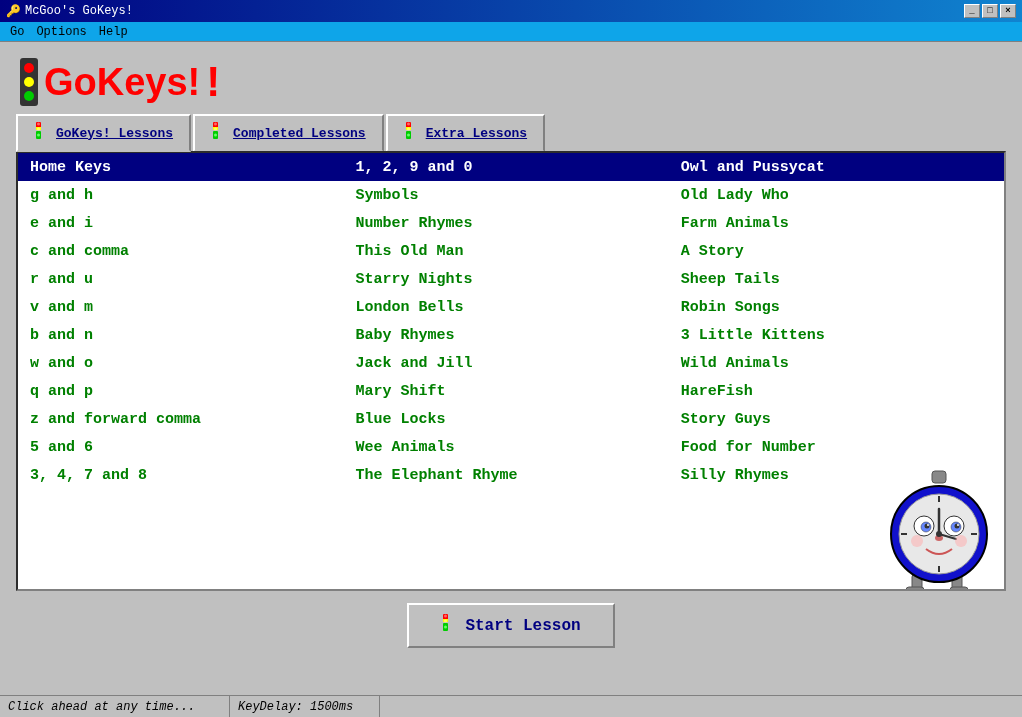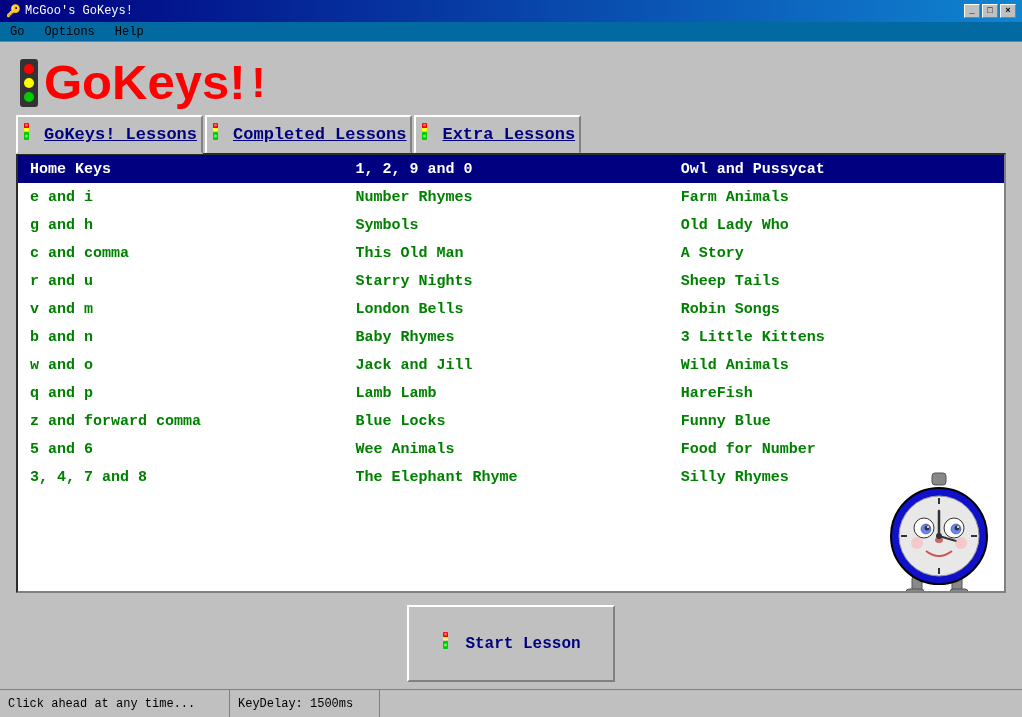"Go" .menu-bar { background: #0369a1 -> #0ea5e9; gap: 8px -> none }
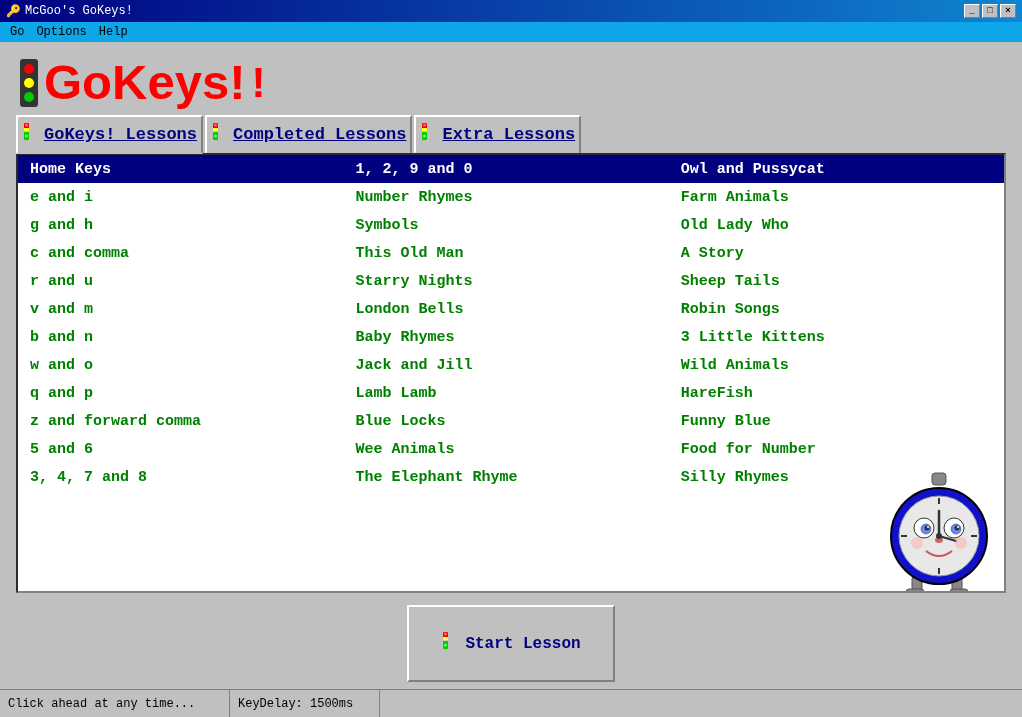"GoKeys!" .gokeys-title { font-size: 49px -> 38px }
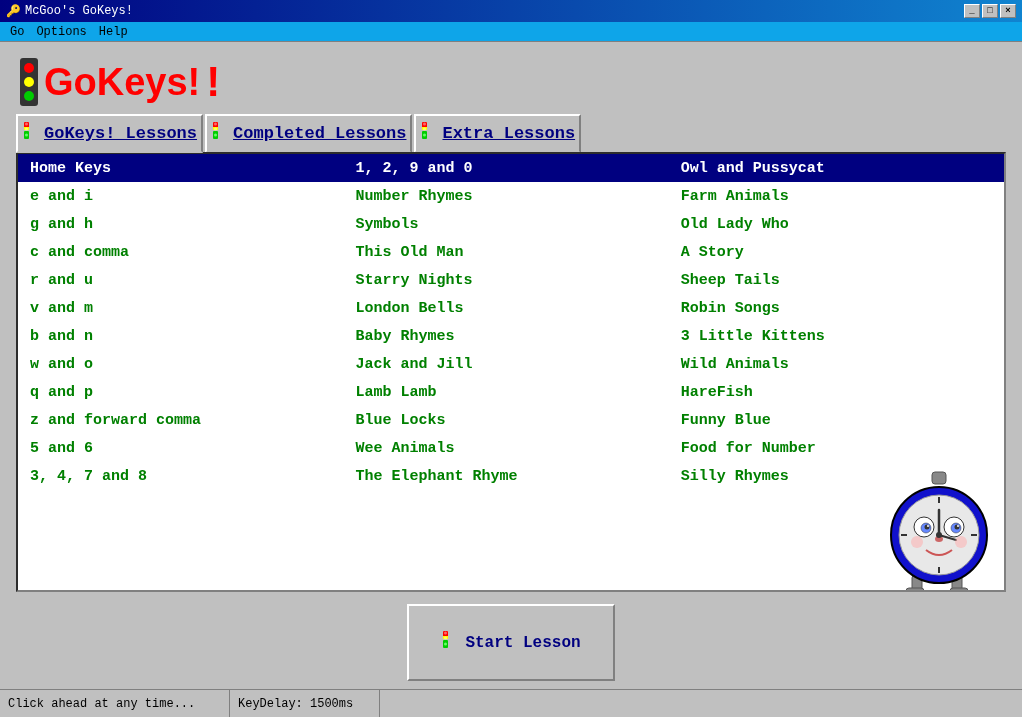"GoKeys! Lessons" .tab { font-size: 17px -> 13px; padding: 5px 4px -> 5px 16px }
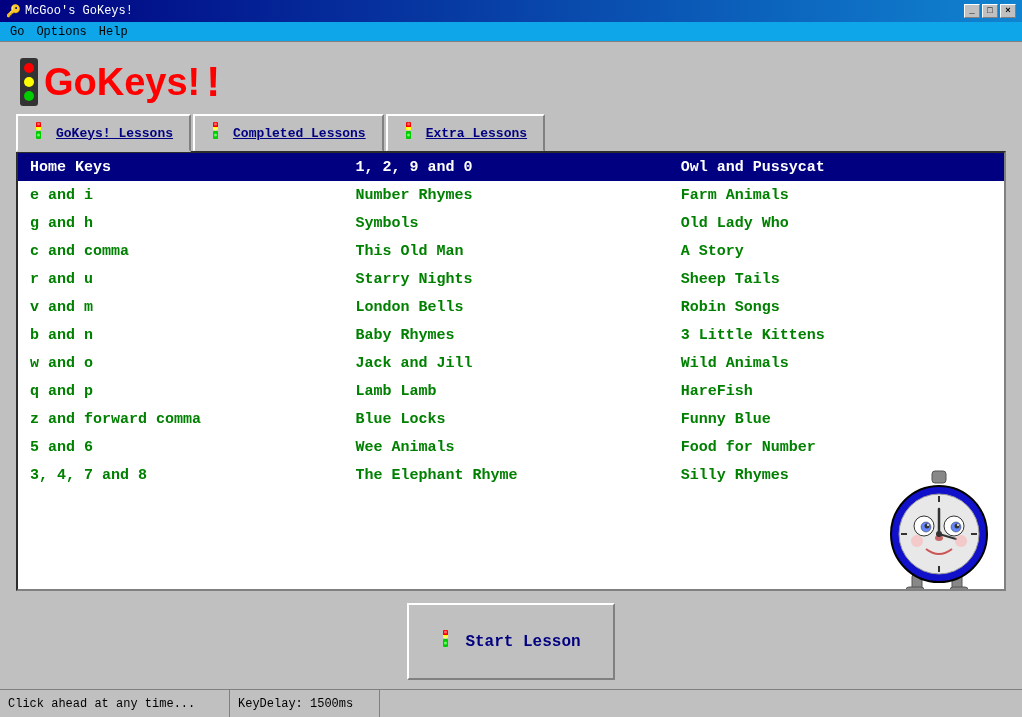"e and i" tr { order: before "g and h" -> after "g and h" }
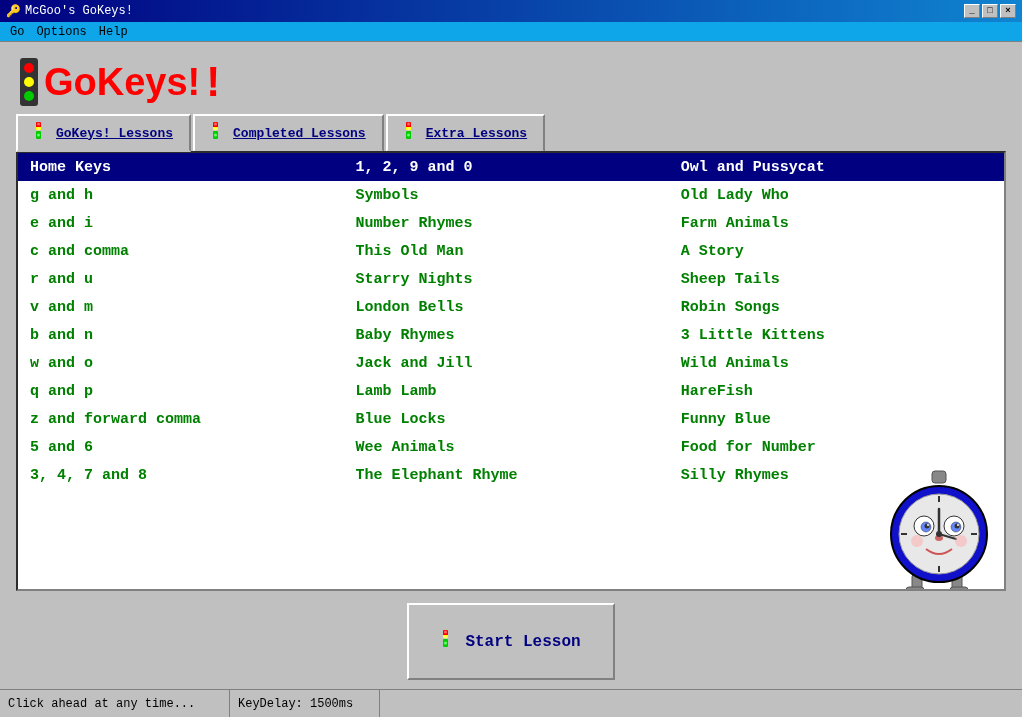"Lamb Lamb" td { text: Lamb Lamb -> Mary Shift }
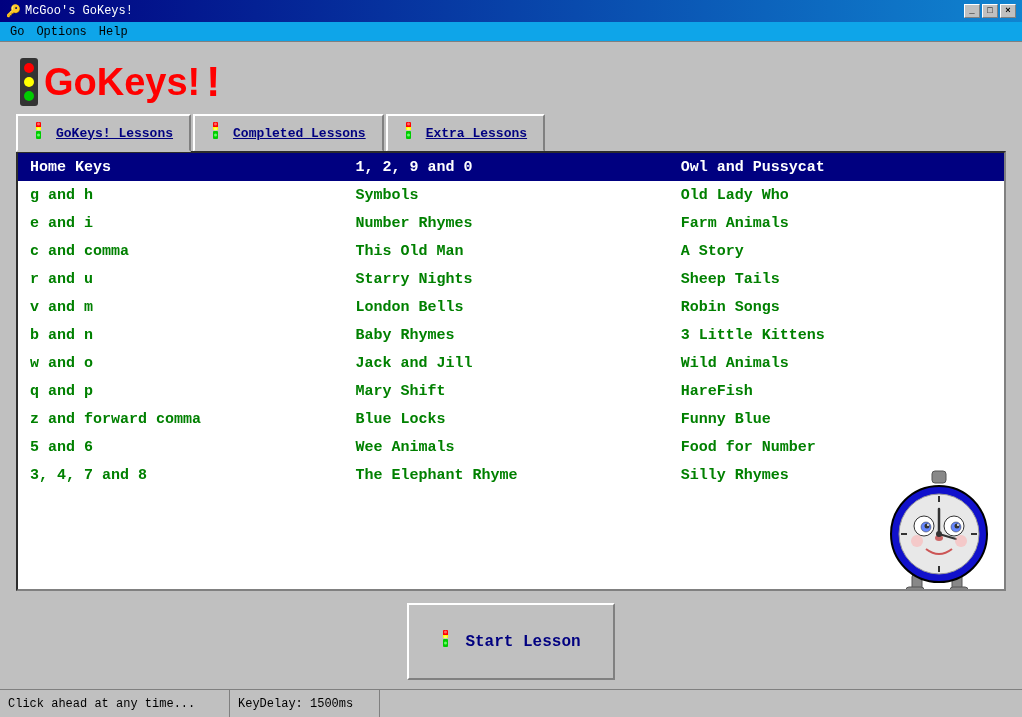"Funny Blue" td { text: Funny Blue -> Story Guys }
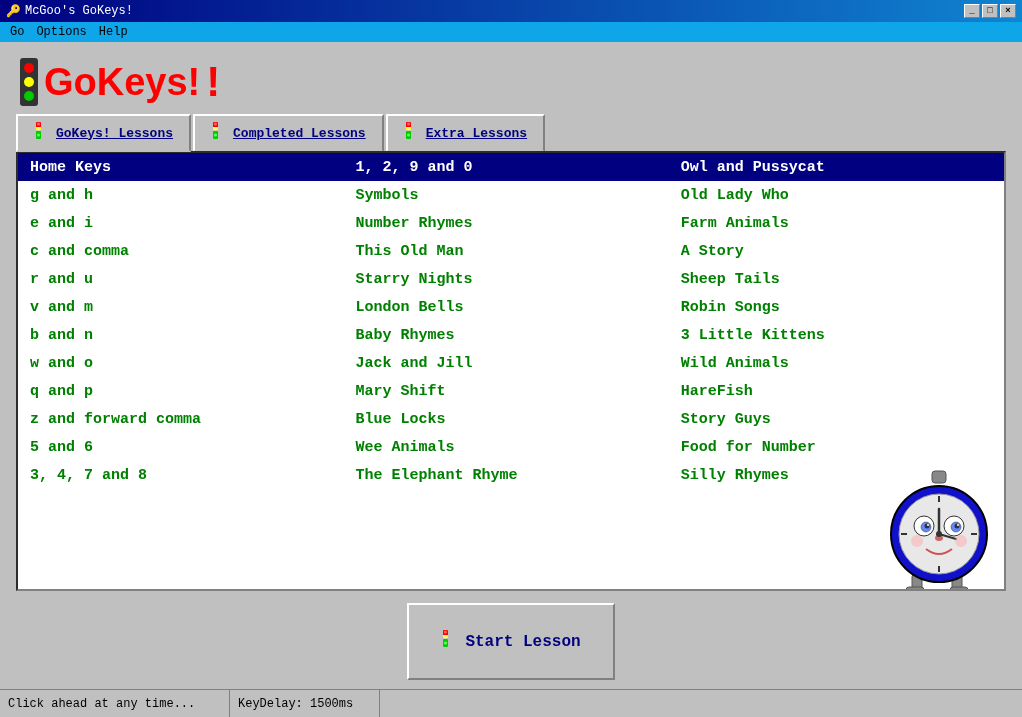"Start Lesson" .start-button { padding: 24px 32px -> 8px 32px }
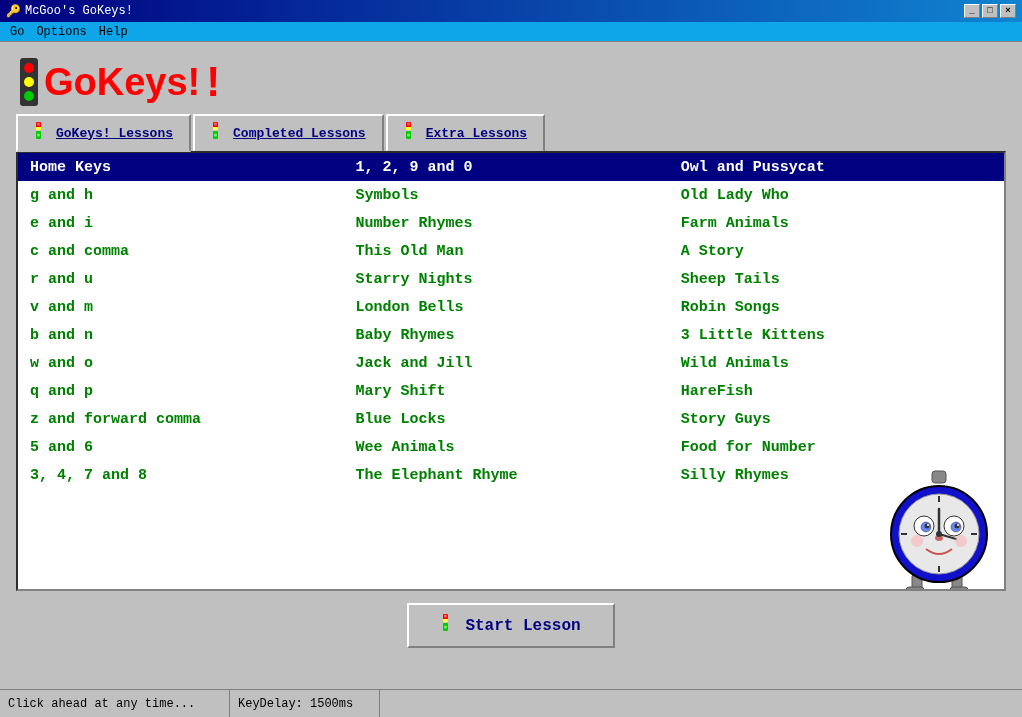"Click ahead at any time..." .status-bar { font-style: none -> italic; height: 28px -> 22px }
